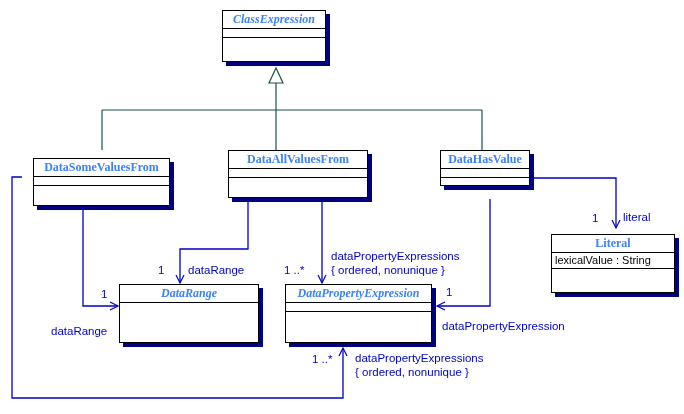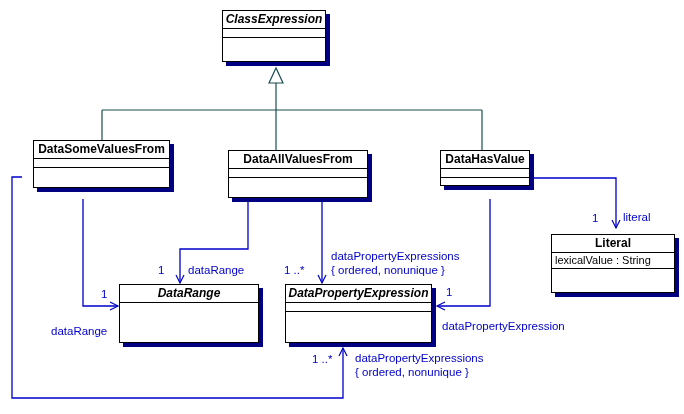"ClassExpression" .umlclass .name-band { color: #000000 -> #3b82f6; font-family: none -> Liberation Serif, serif }
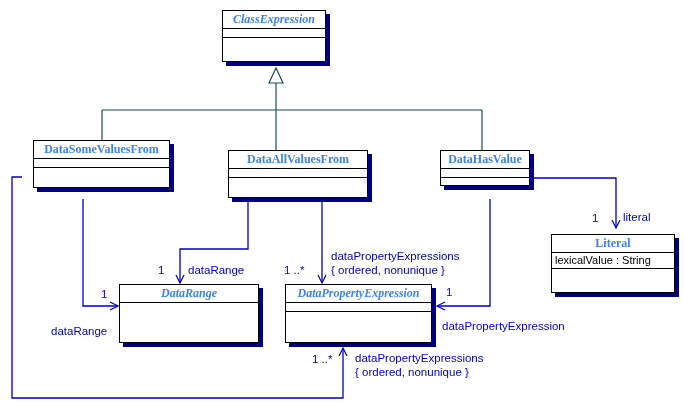"DataSomeValuesFrom" div.umlclass { top: 140px -> 158px }
